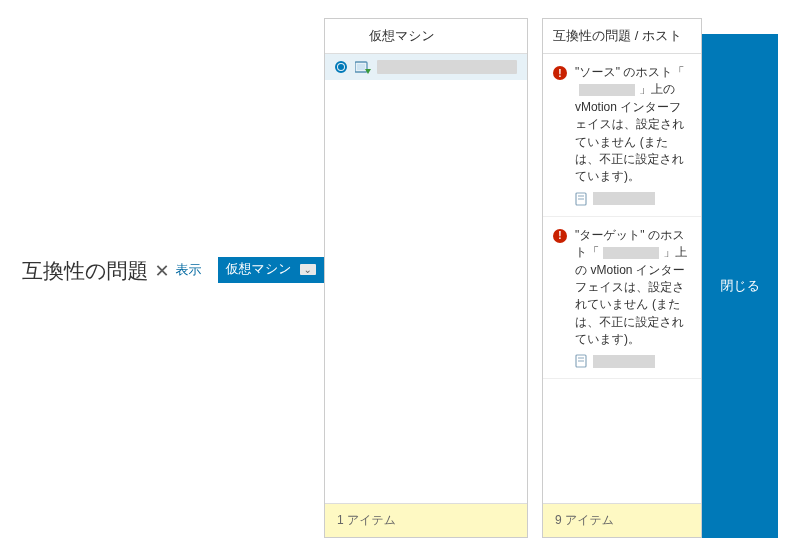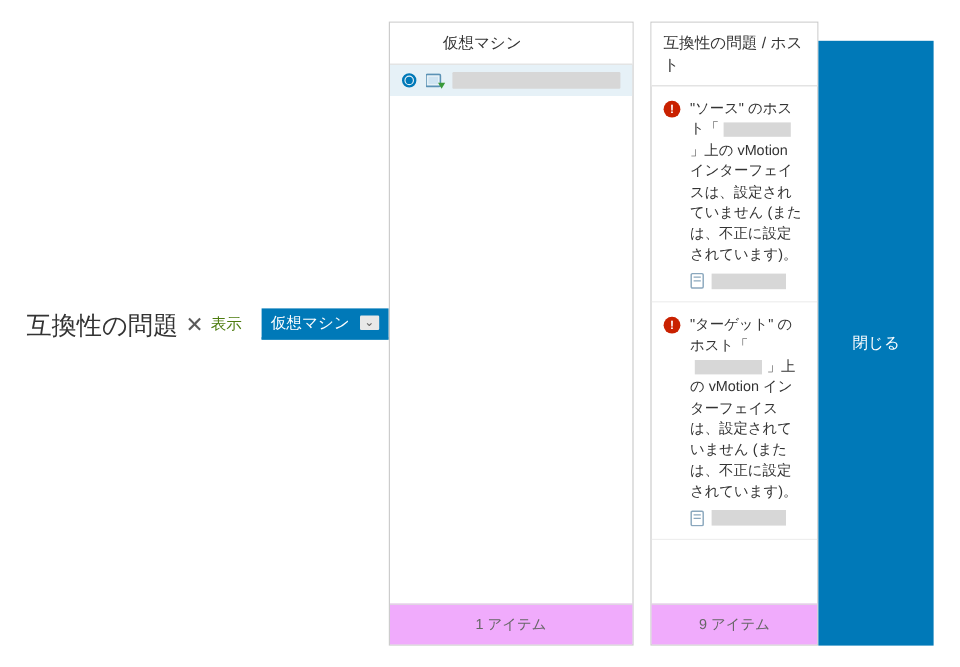"表示" .filter-label { color: #4d7c0f -> #0369a1 }
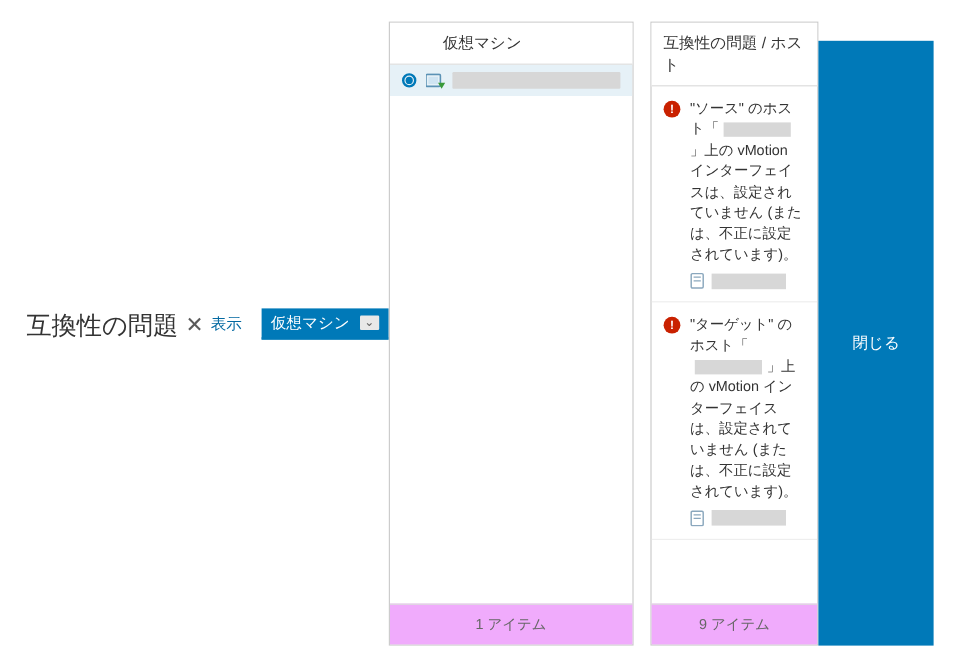"閉じる" .btn-primary { padding: 8px 28px -> 8px 18px }
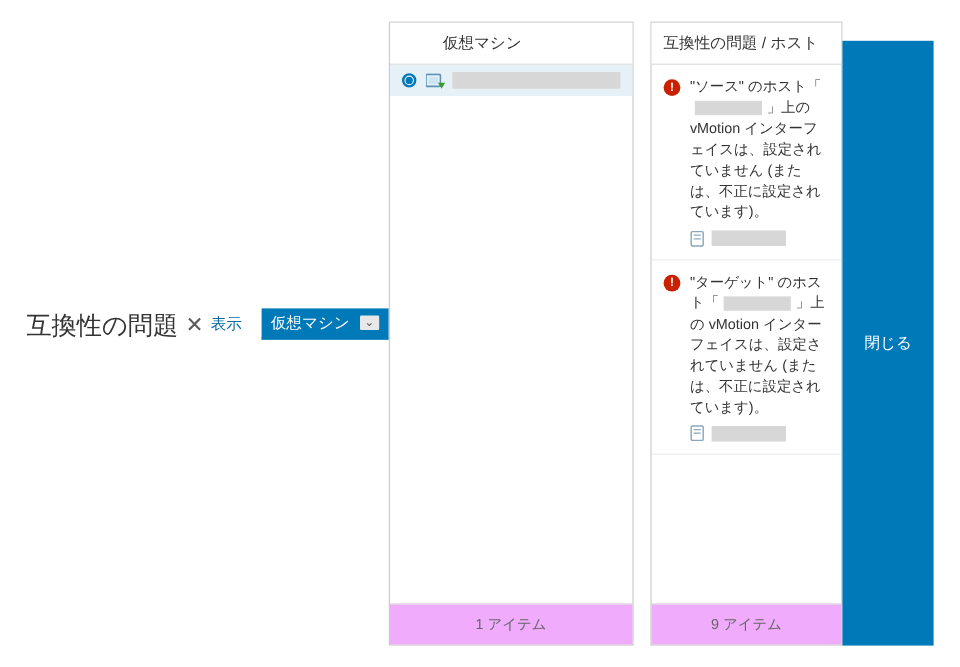"1 アイテム" .panel-footer { background: #f0abfc -> #fef9c3; text-align: center -> left }
